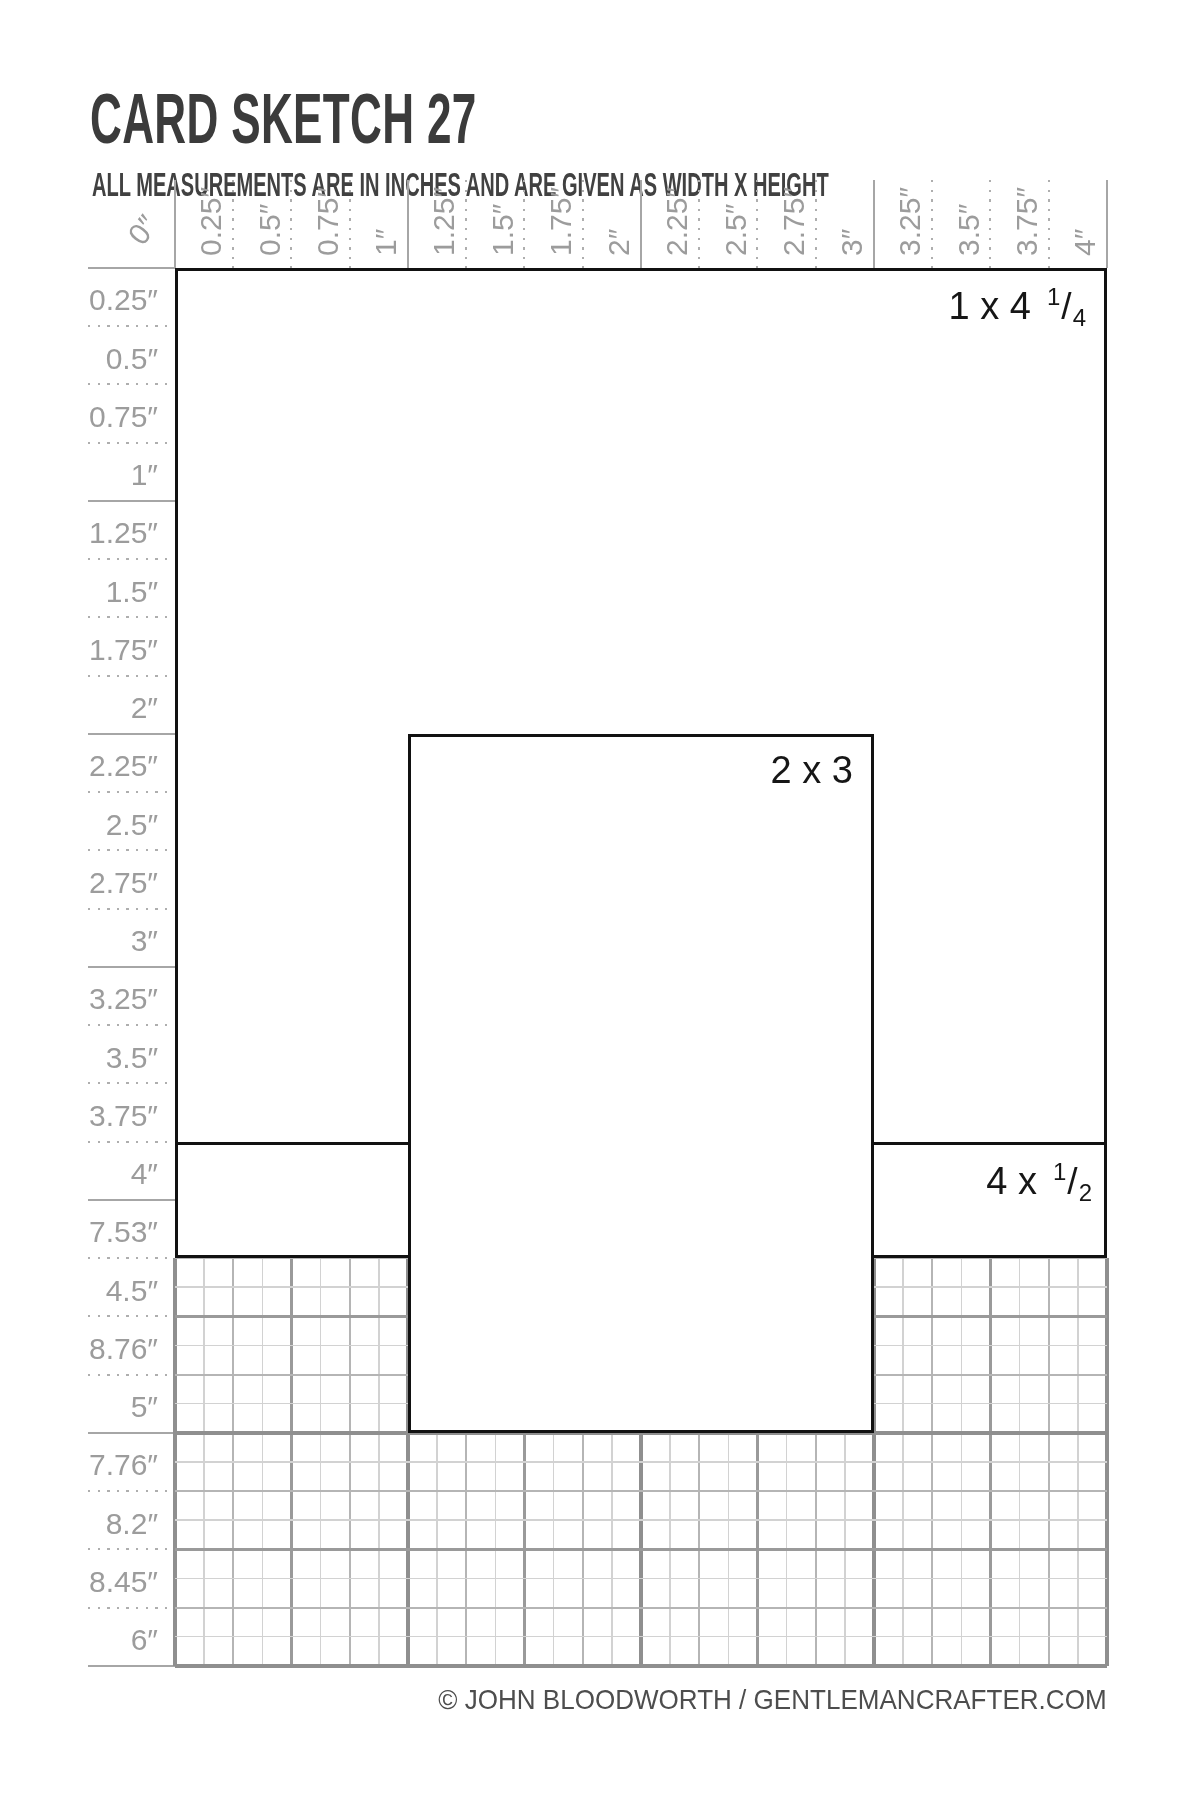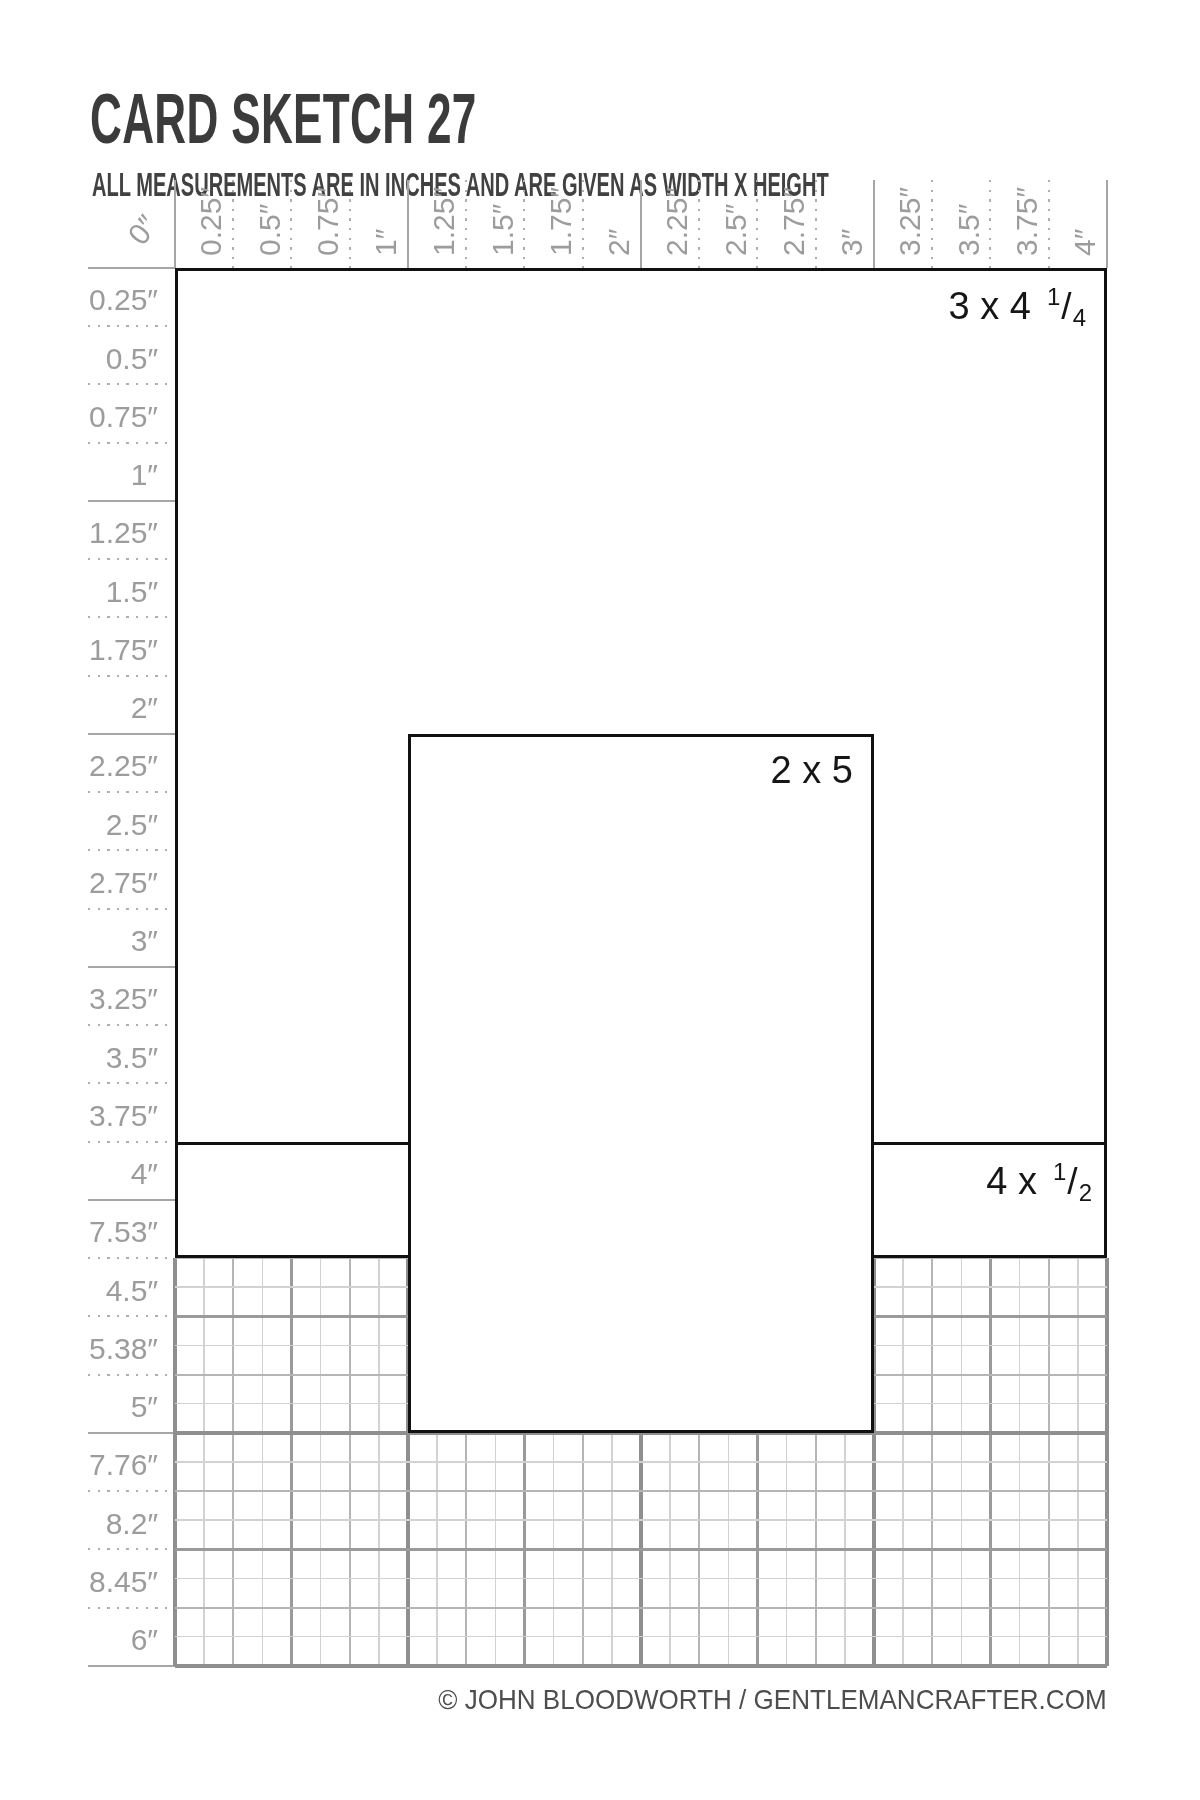"3 x 4" span { text: 3 -> 1 }
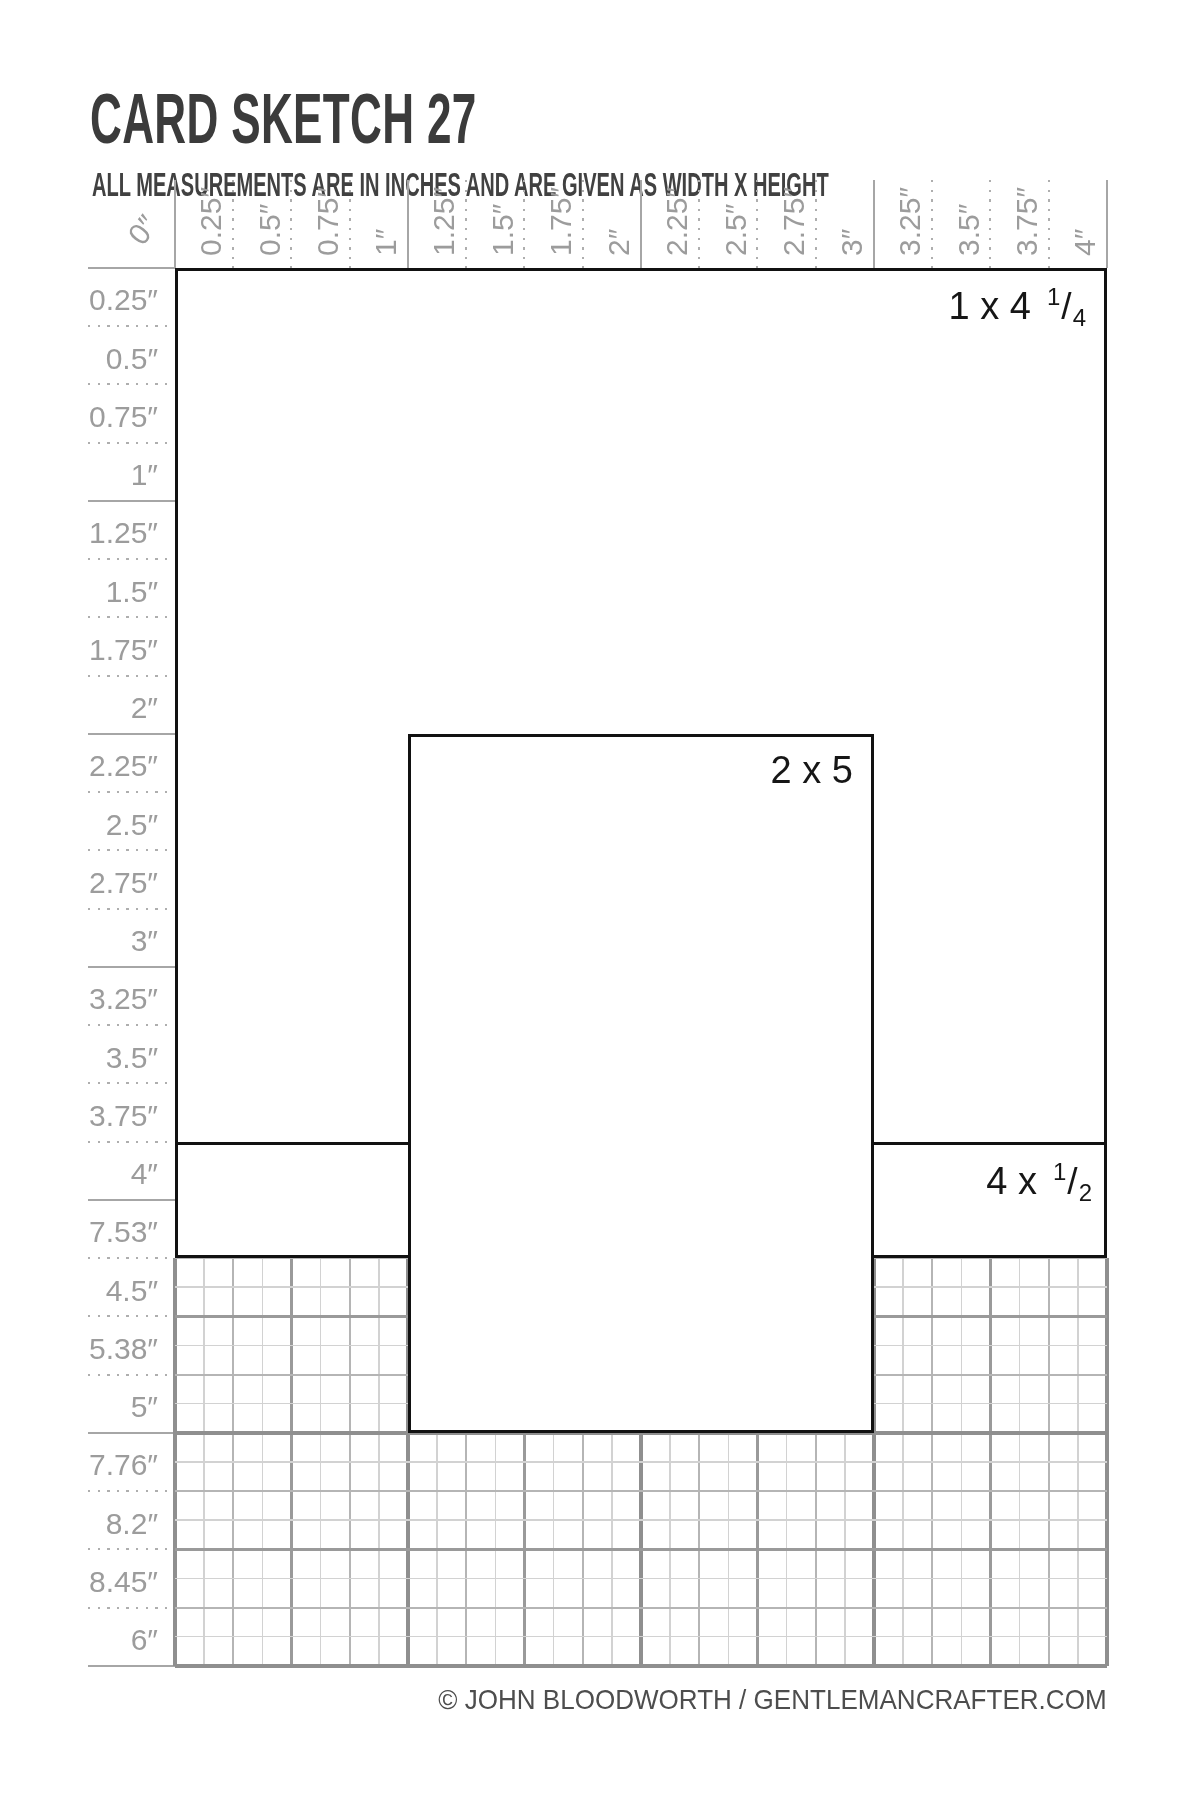"2 x 5" span { text: 5 -> 3 }
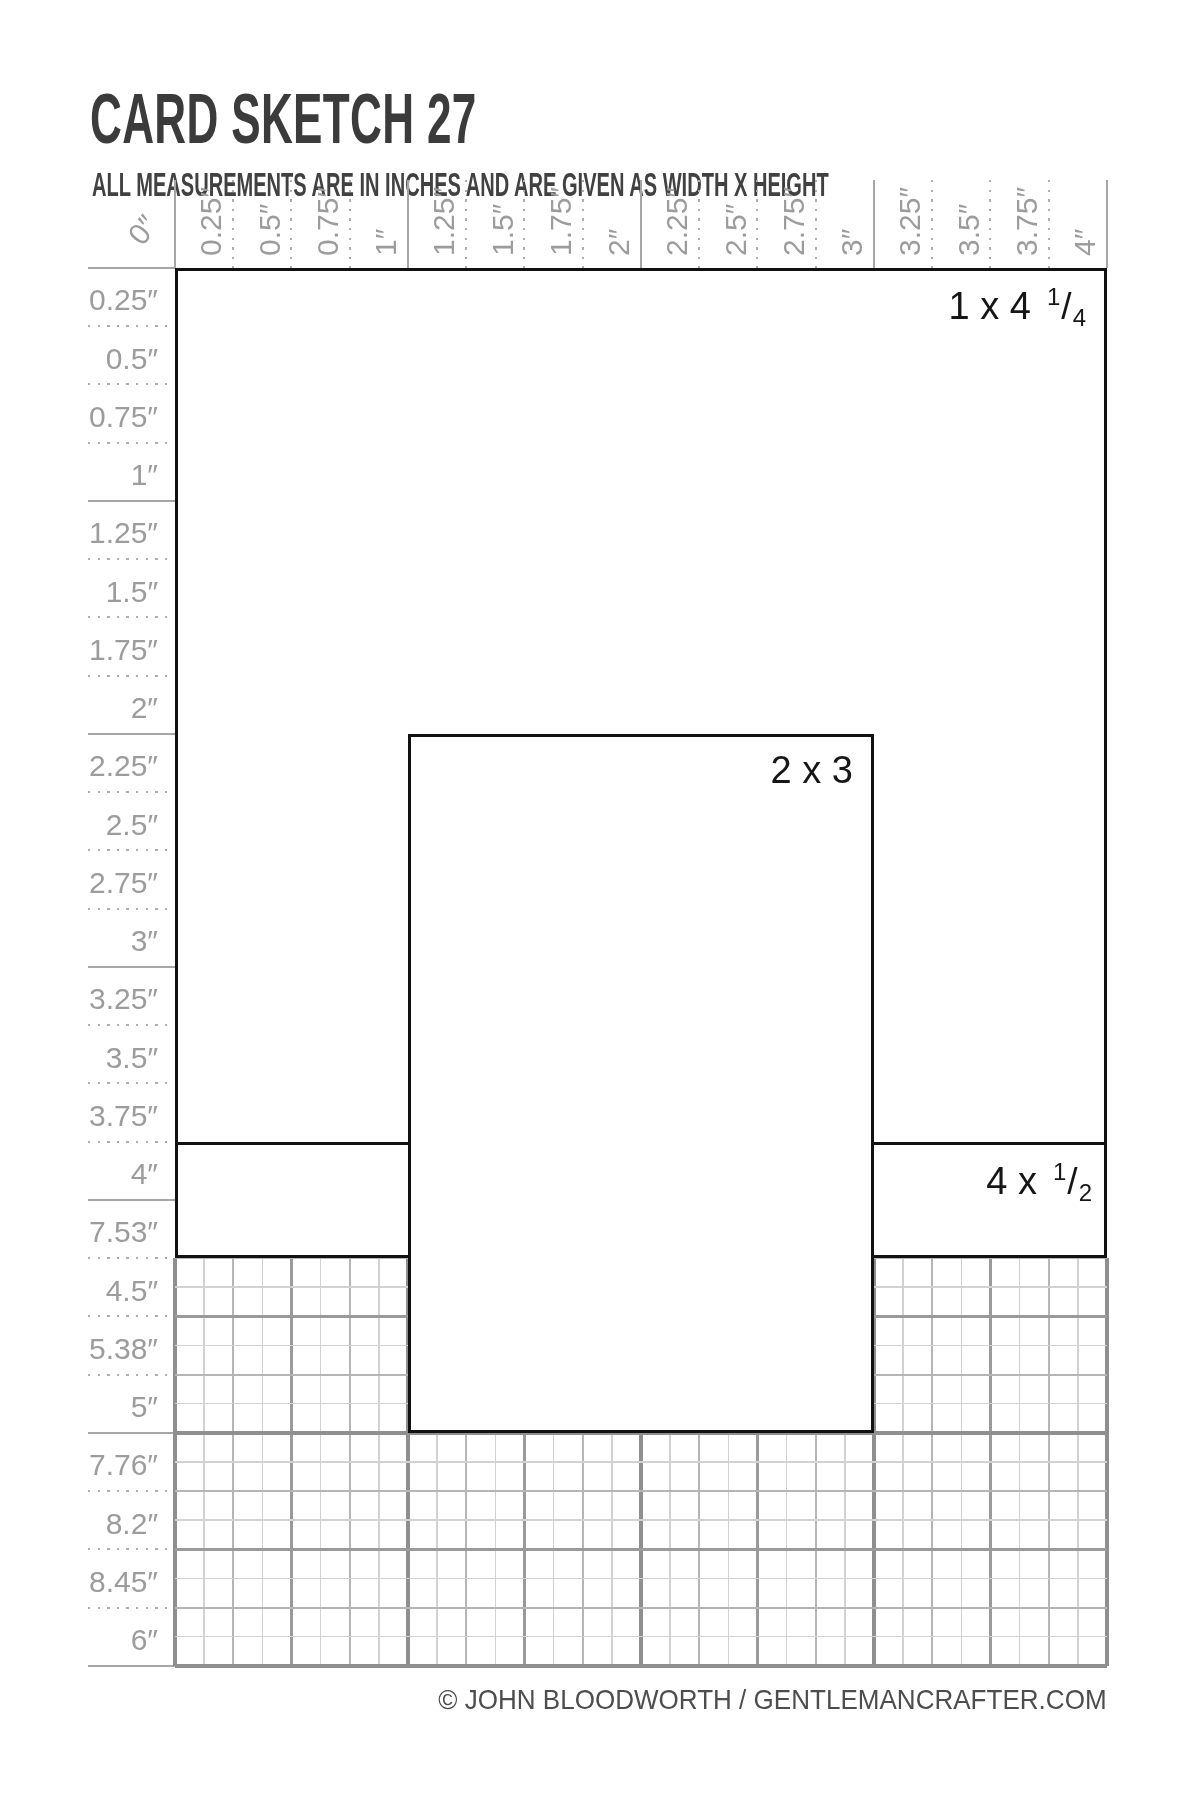"5.38″" div.left-lab { text: 5.38 -> 8.76 }
